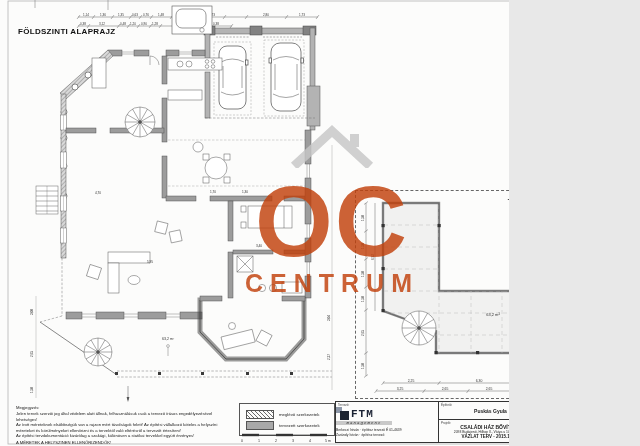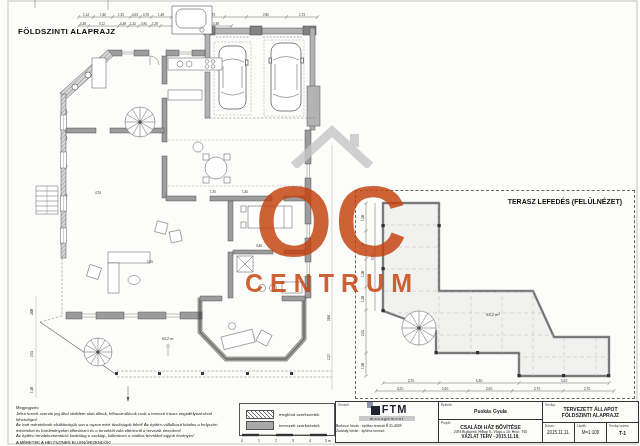"FÖLDSZINTI ALAPRAJZ" .page { width: 640px -> 509px }
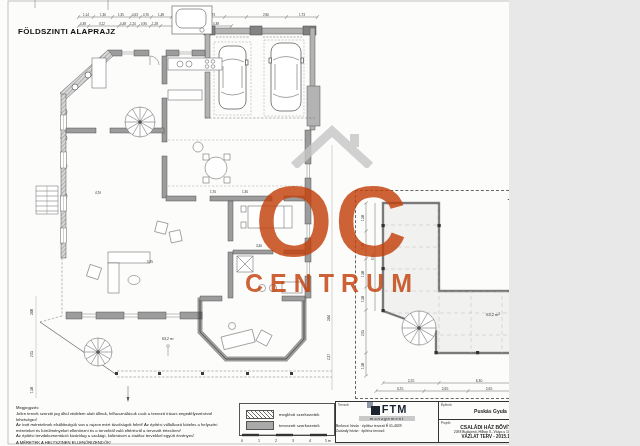"FTM" .ftm { align-items: center -> none; font-family: none -> Liberation Mono, monospace; margin-top: none -> 5px }
